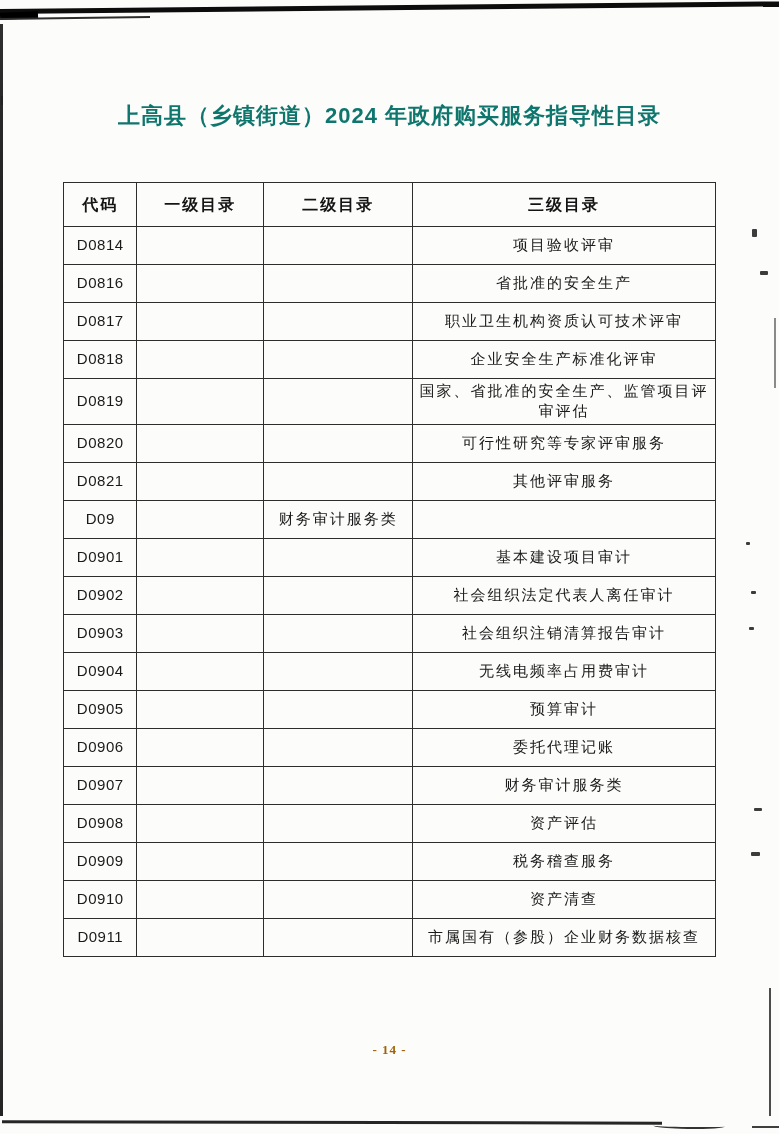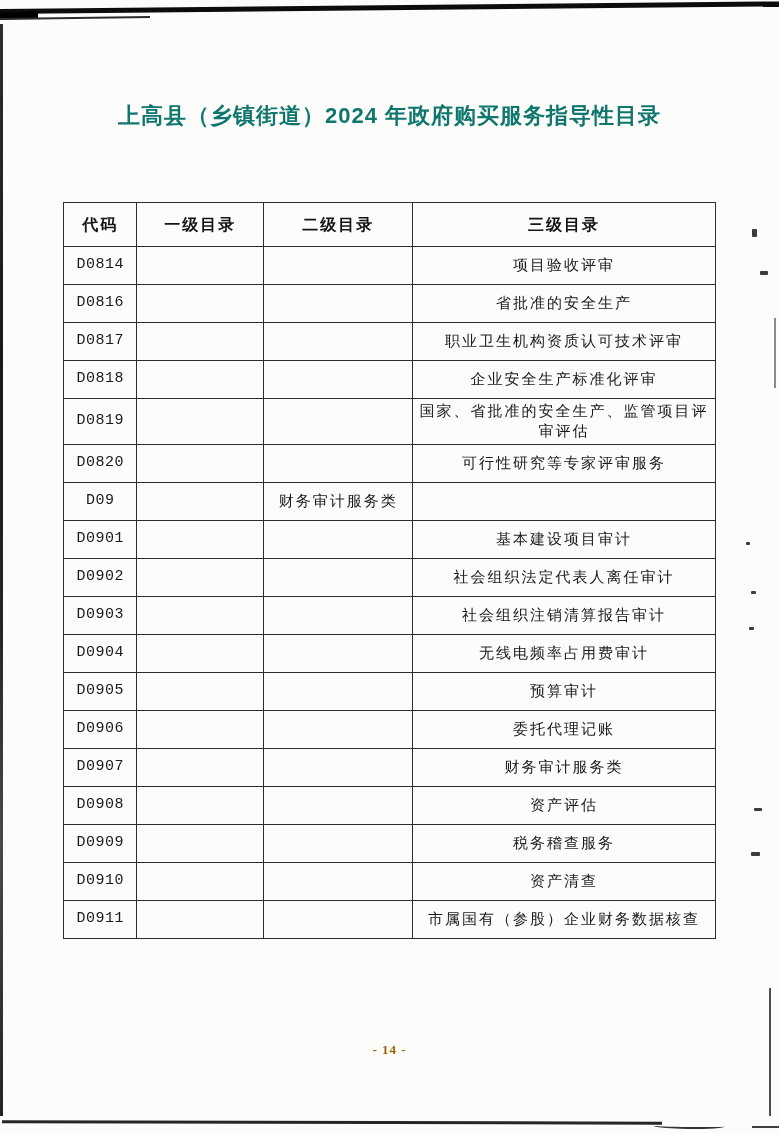"代码" table.catalog { top: 202px -> 182px }
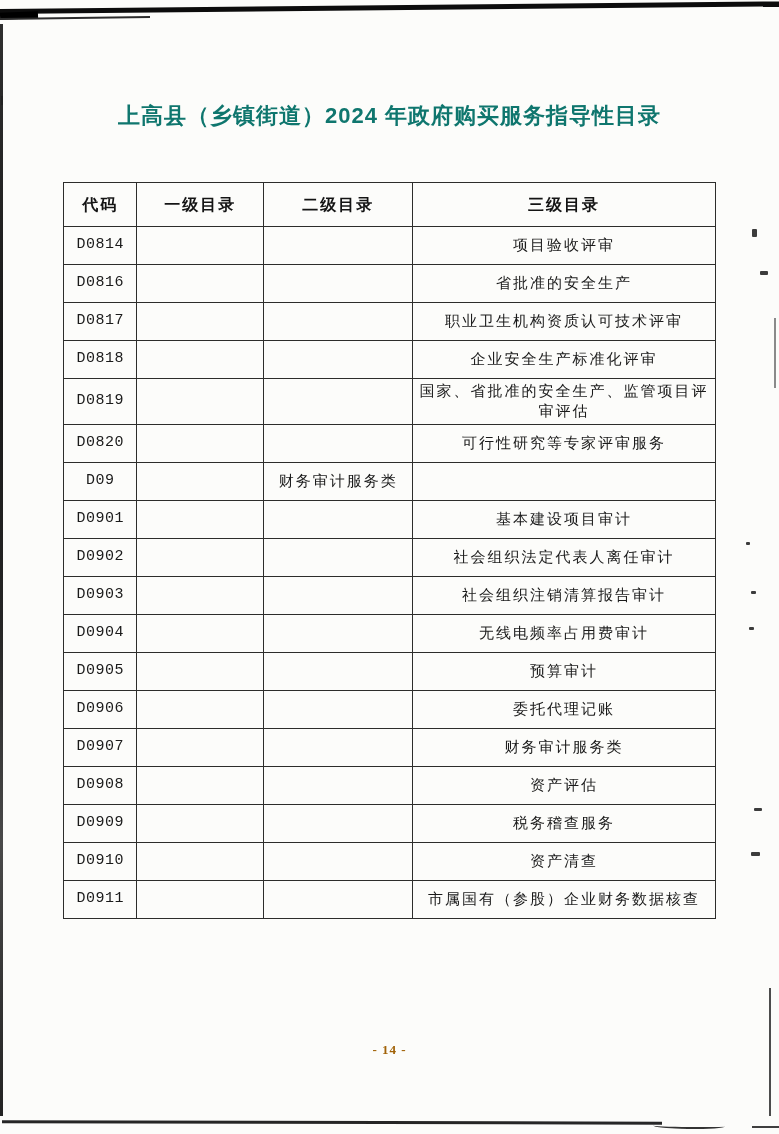"D0814" table.catalog td.col0 { font-family: Liberation Mono, monospace -> Liberation Sans, sans-serif }
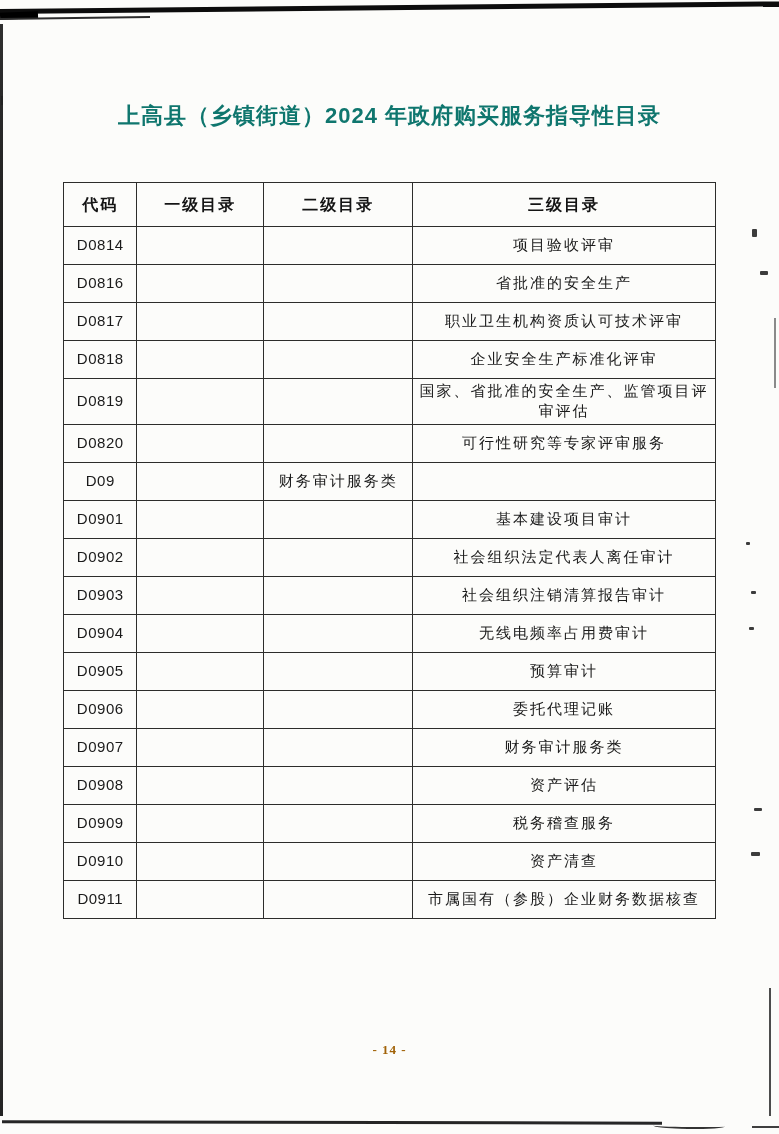"D0821" tr { html: none -> <tr> <td>D0821</td> <td></td> <td></td> <td>其他评审服务</td> </tr> }
